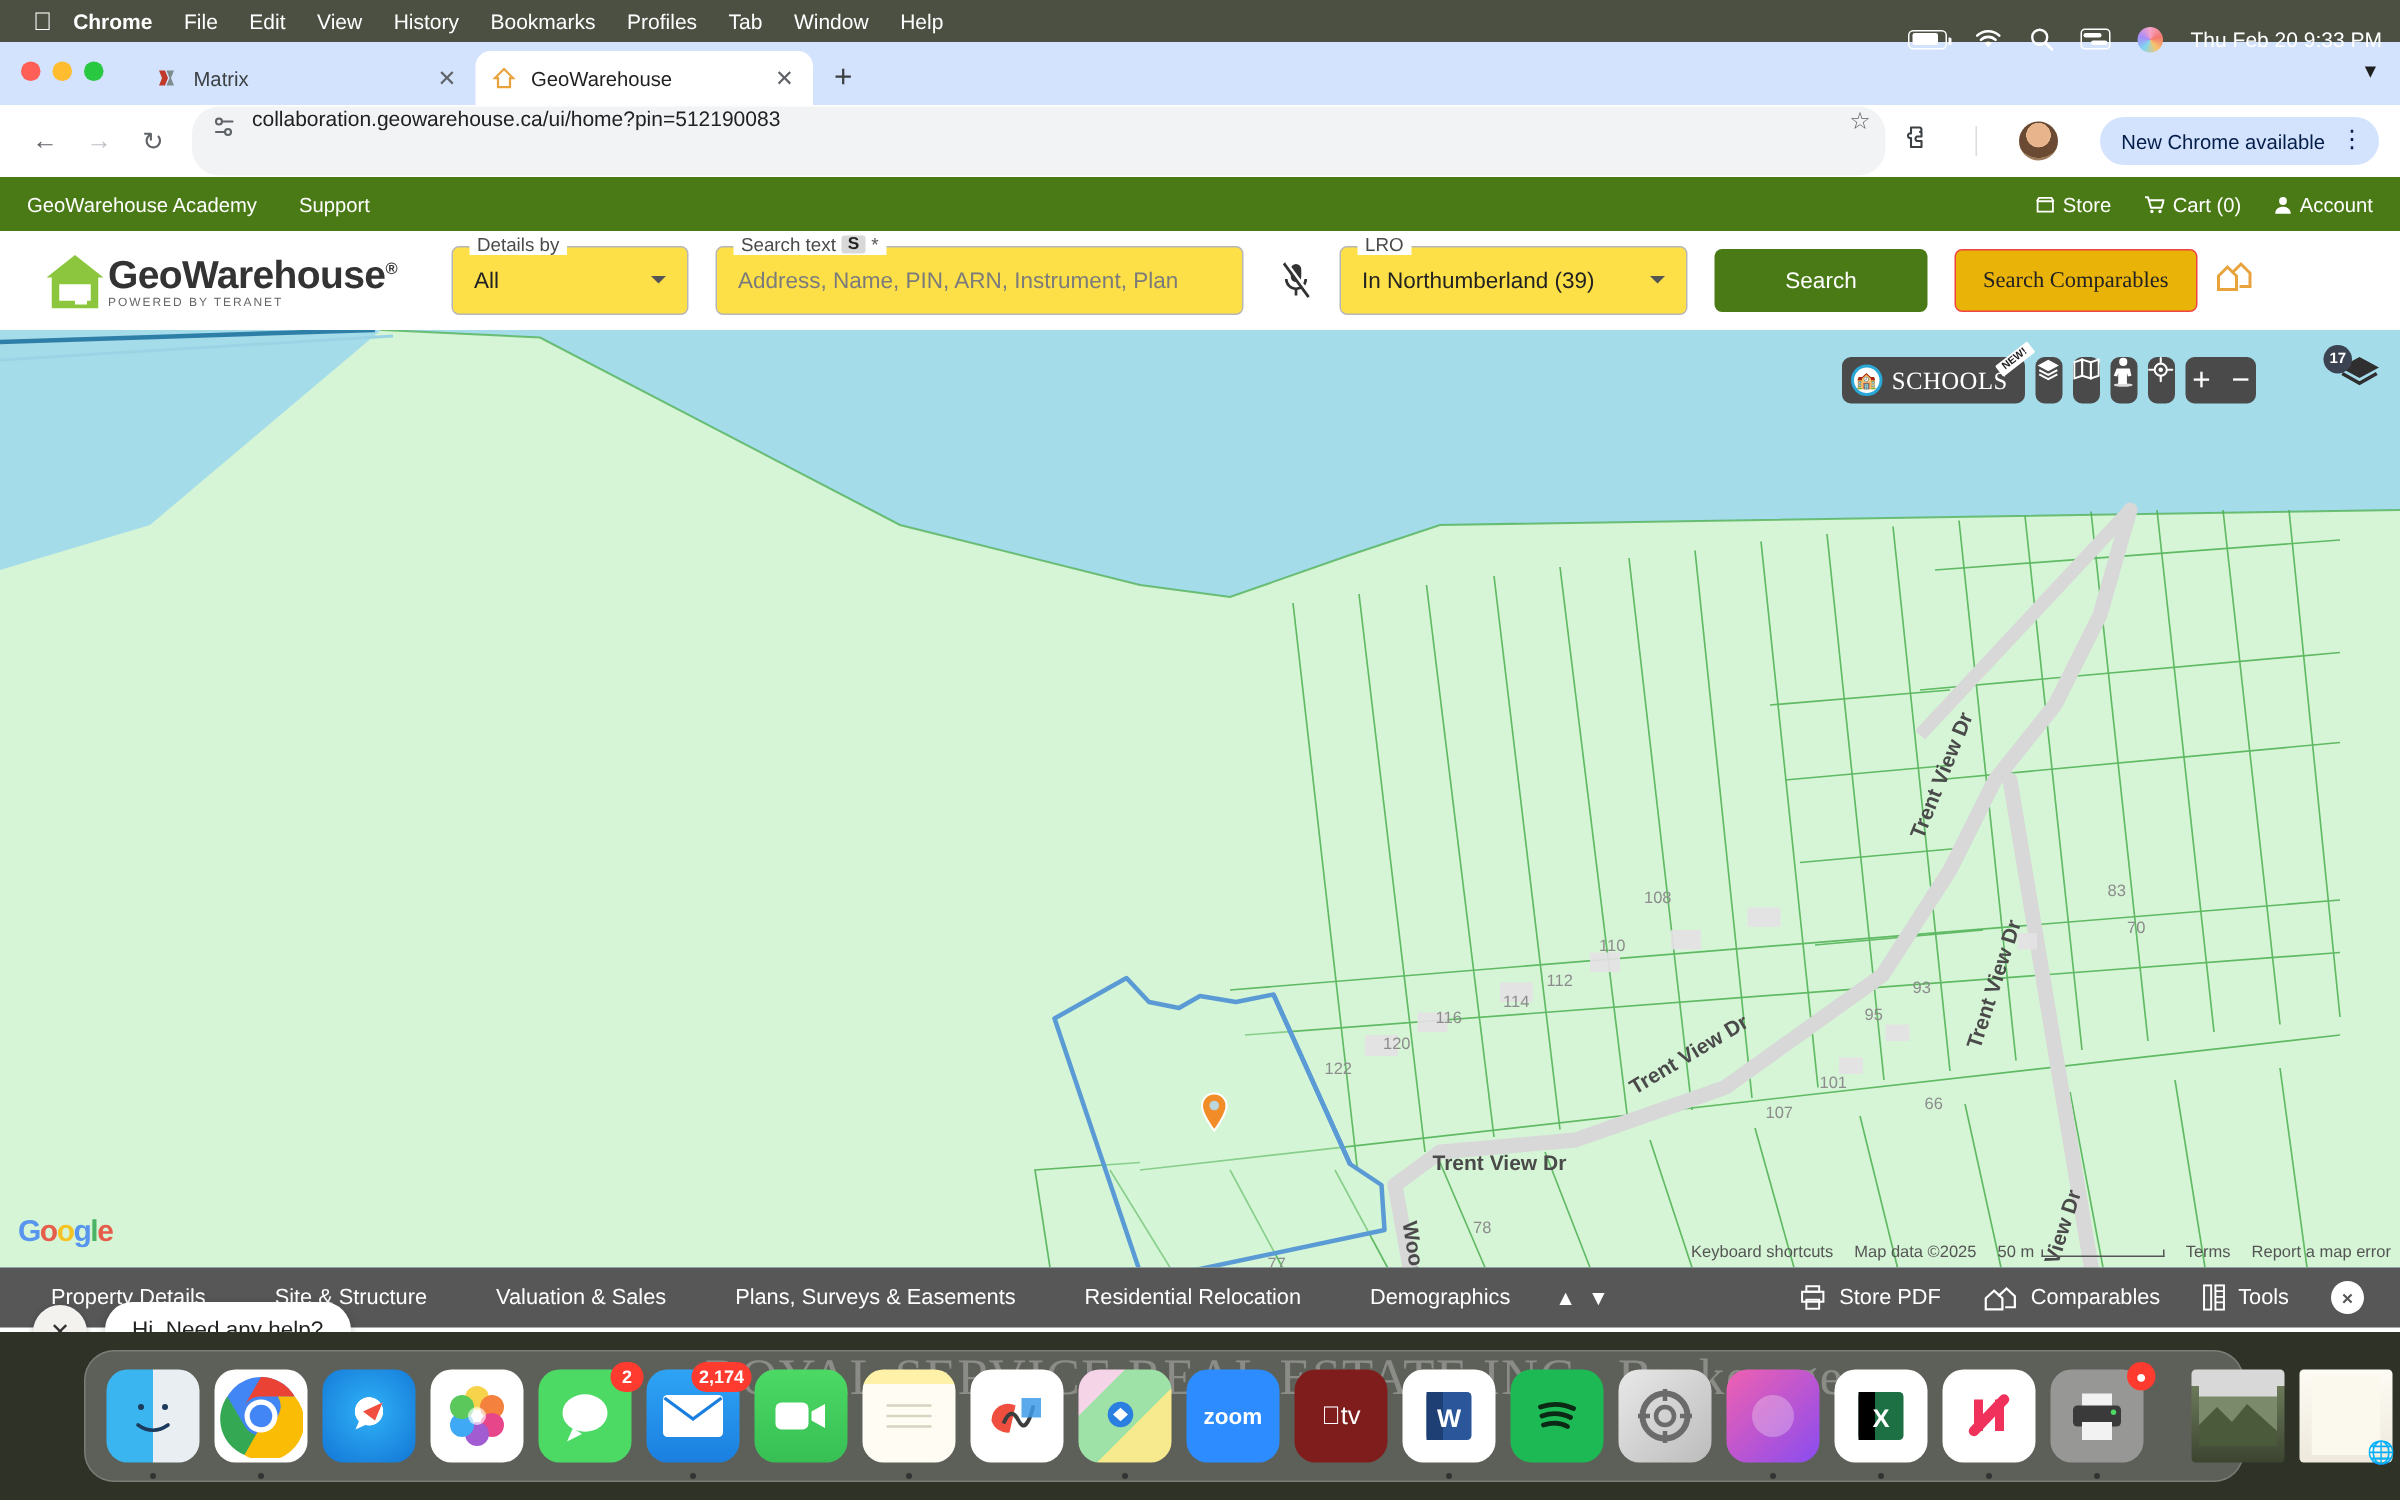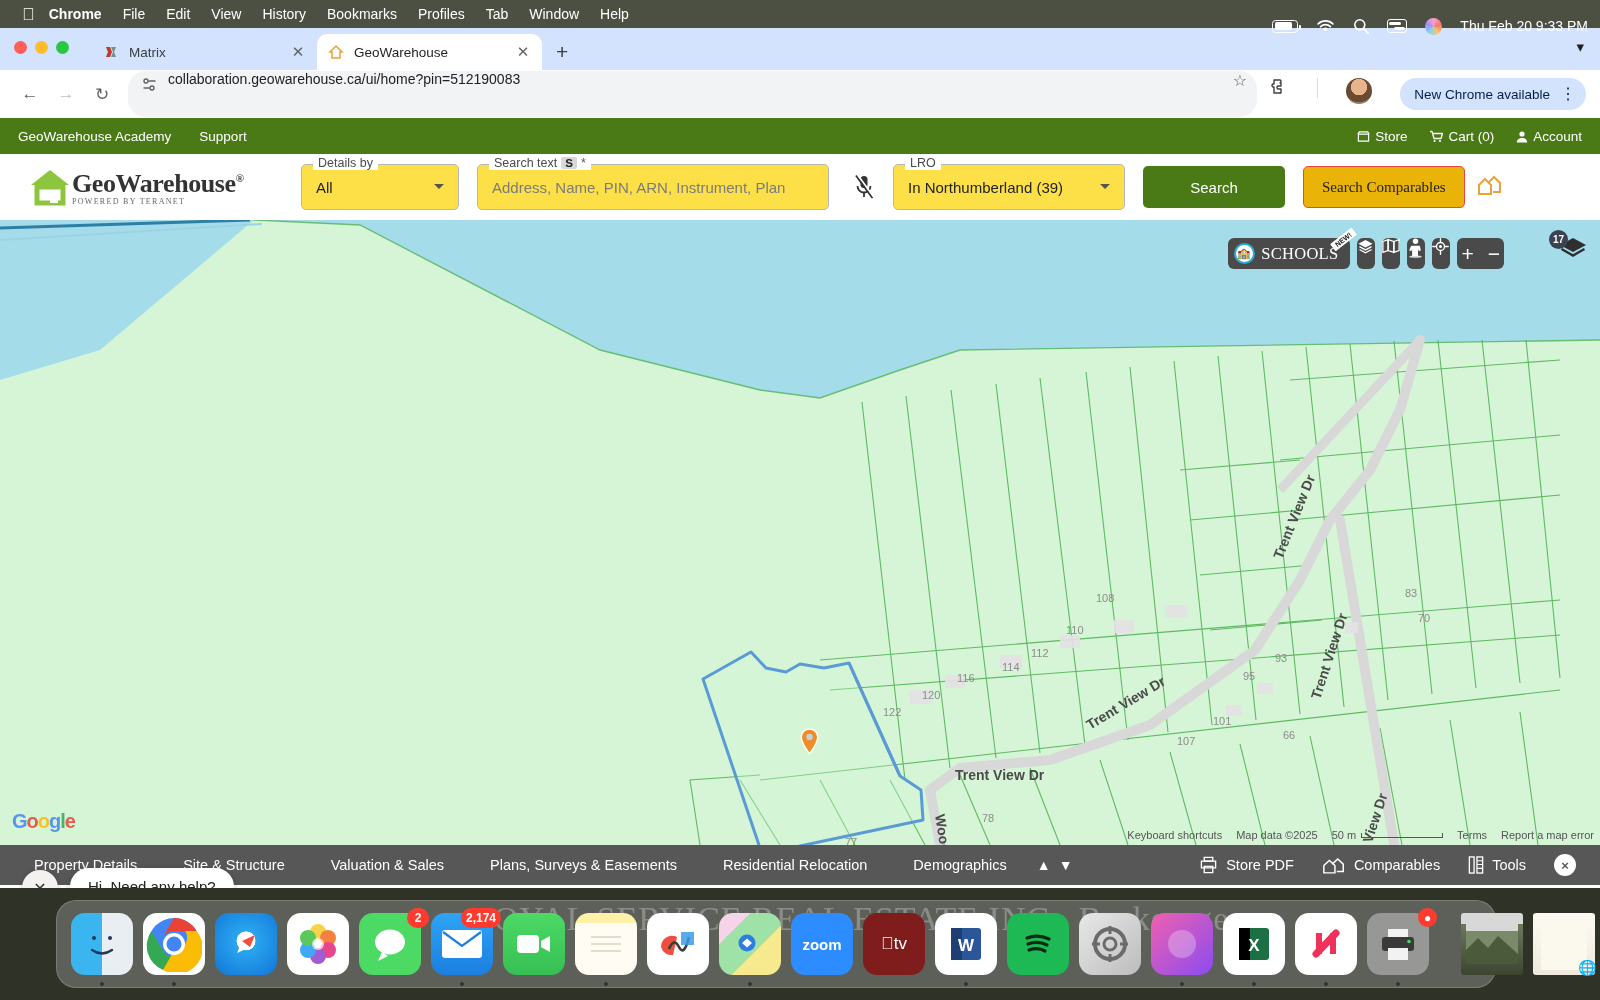"New Chrome available" .obar-right { align-items: none -> center }
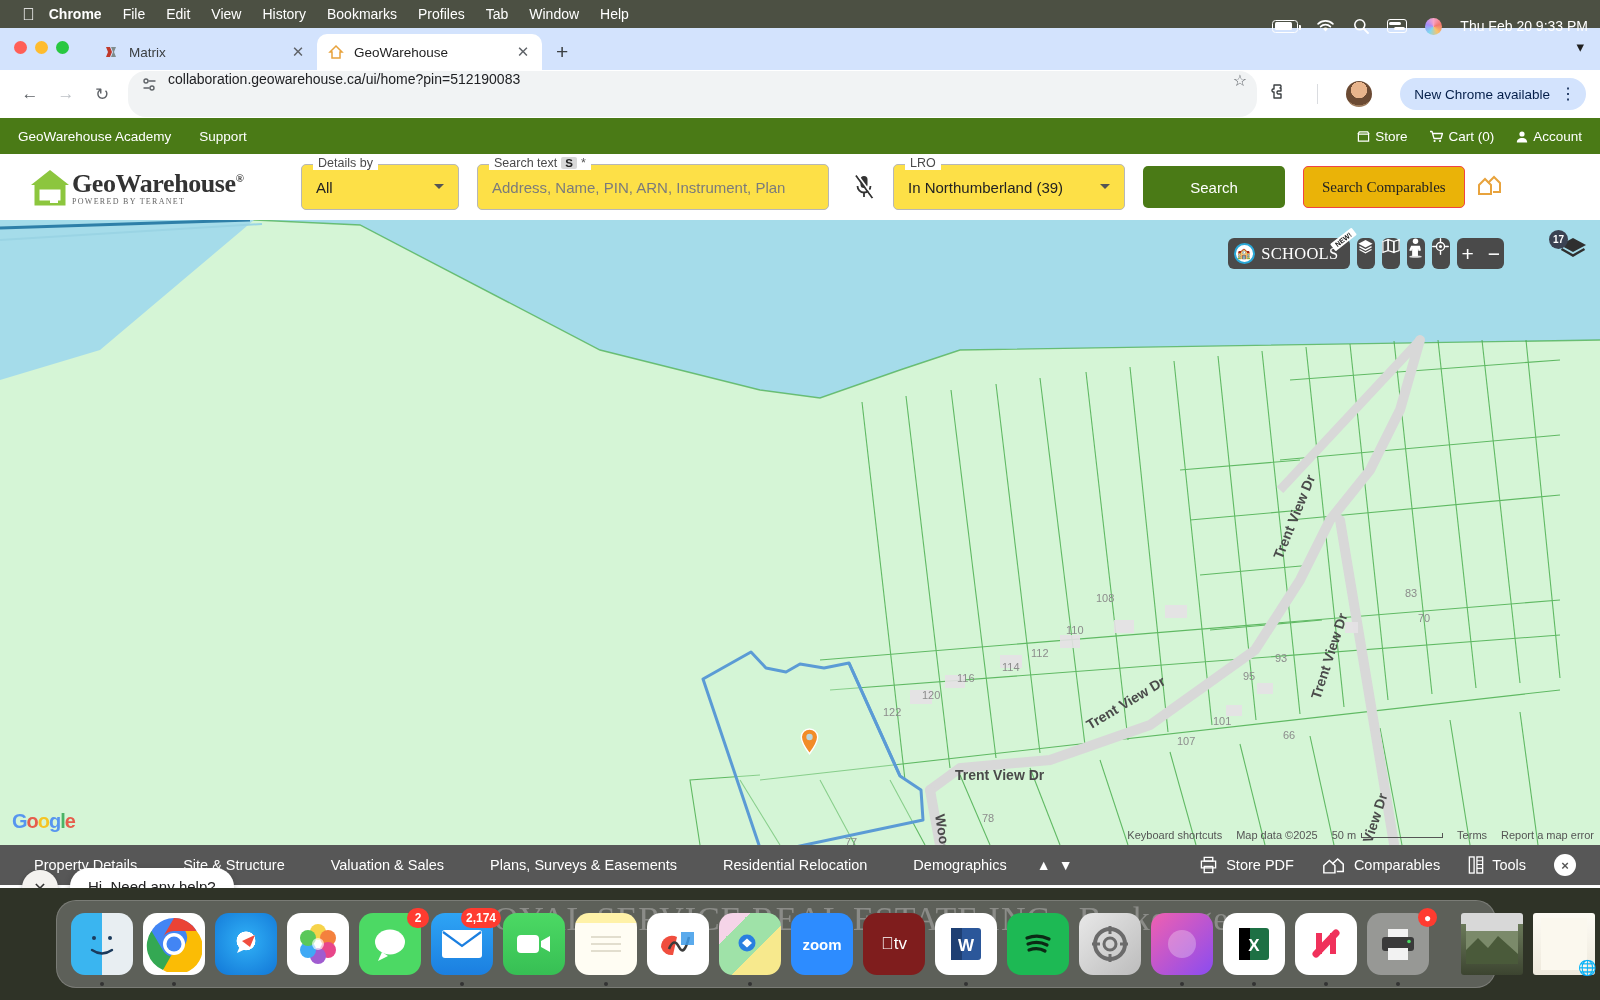"GeoWarehouse®" .brand-logo { font-family: Liberation Serif, serif -> none }
